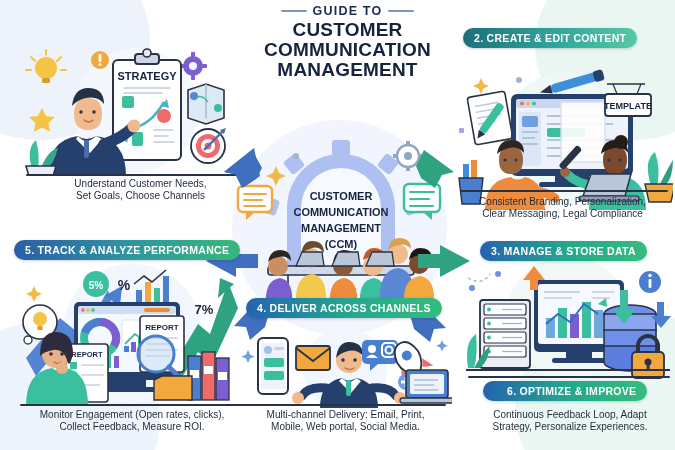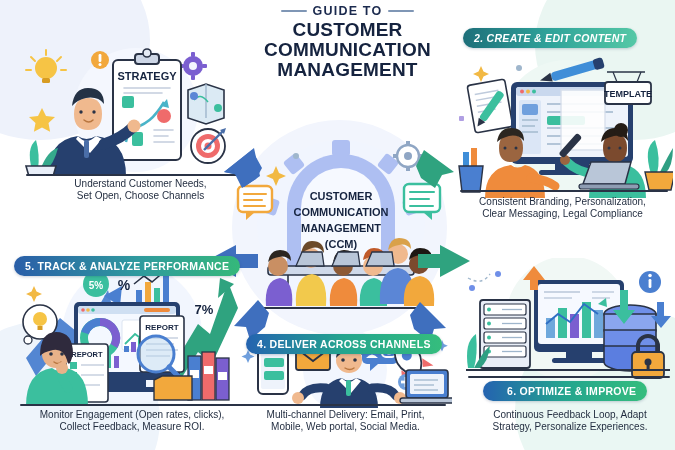"2. CREATE & EDIT CONTENT" .bg-teal { font-style: italic -> none }
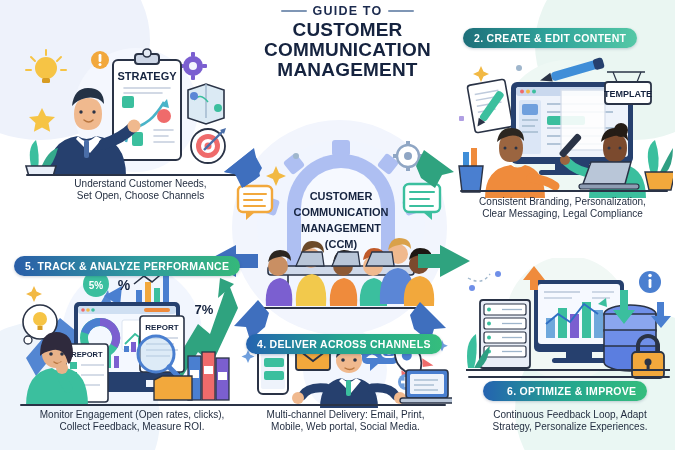"TEMPLATE" .p2 { top: 50px -> 62px }
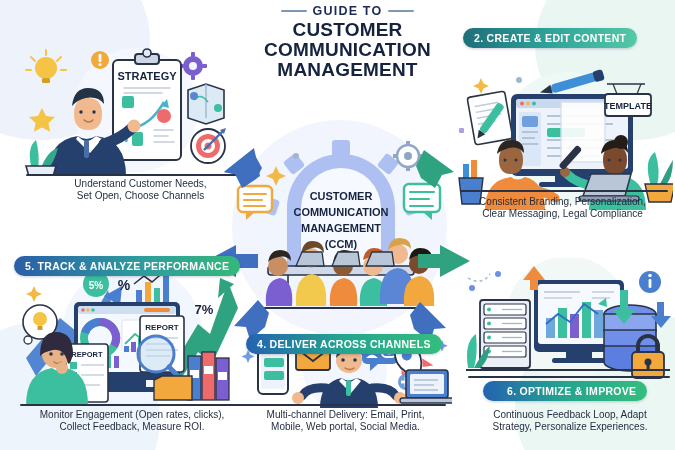"Set Open, Choose Channels" div { text: Open -> Goals }
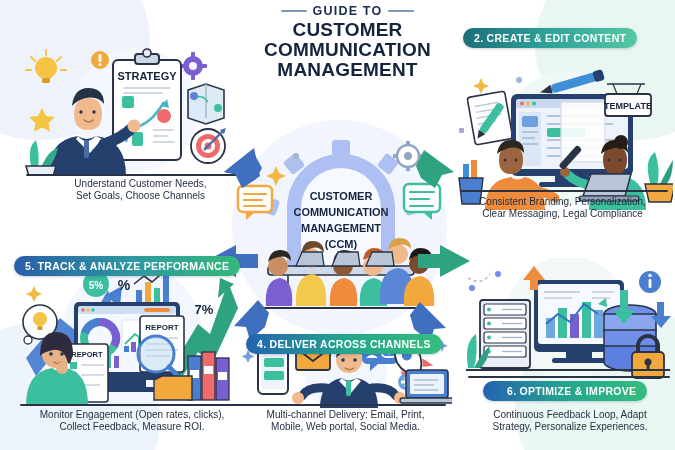"5. TRACK & ANALYZE PERFORMANCE" .badge5 { top: 256px -> 240px }
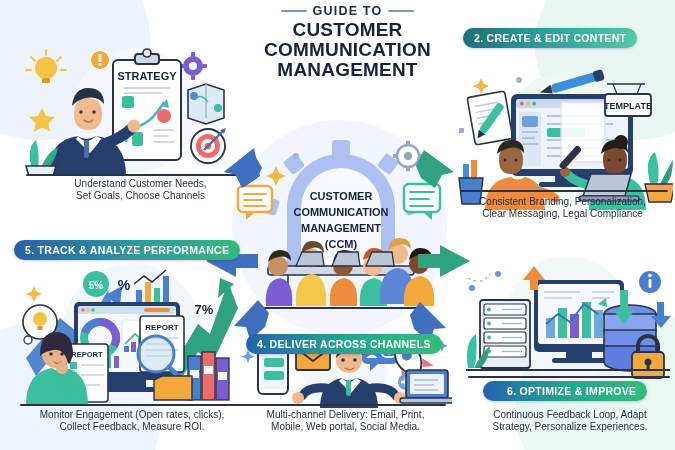"3. MANAGE & STORE DATA" div.badge { html: none -> <div>3. MANAGE &amp; STORE DATA</div> }
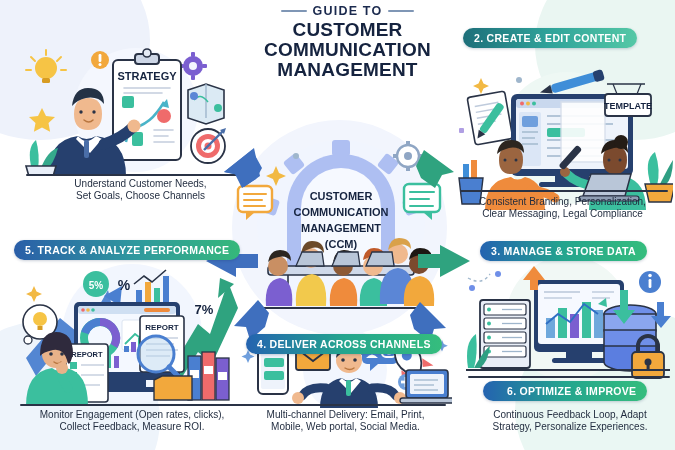"4. DELIVER ACROSS CHANNELS" .badge4 { top: 334px -> 298px }
